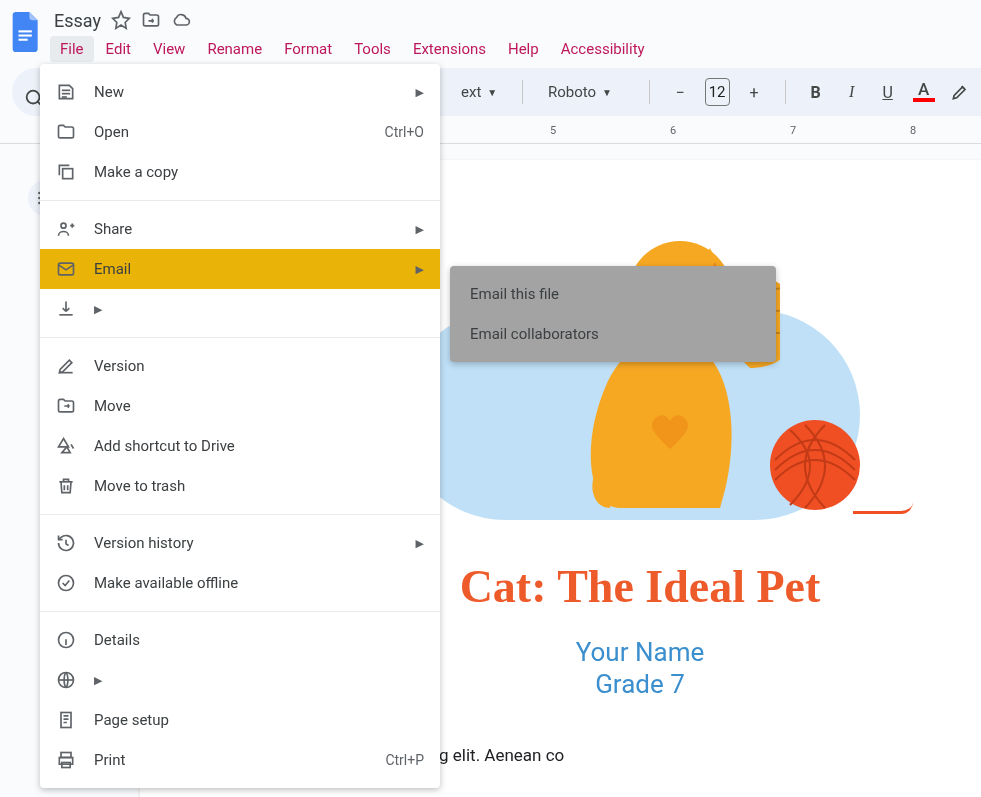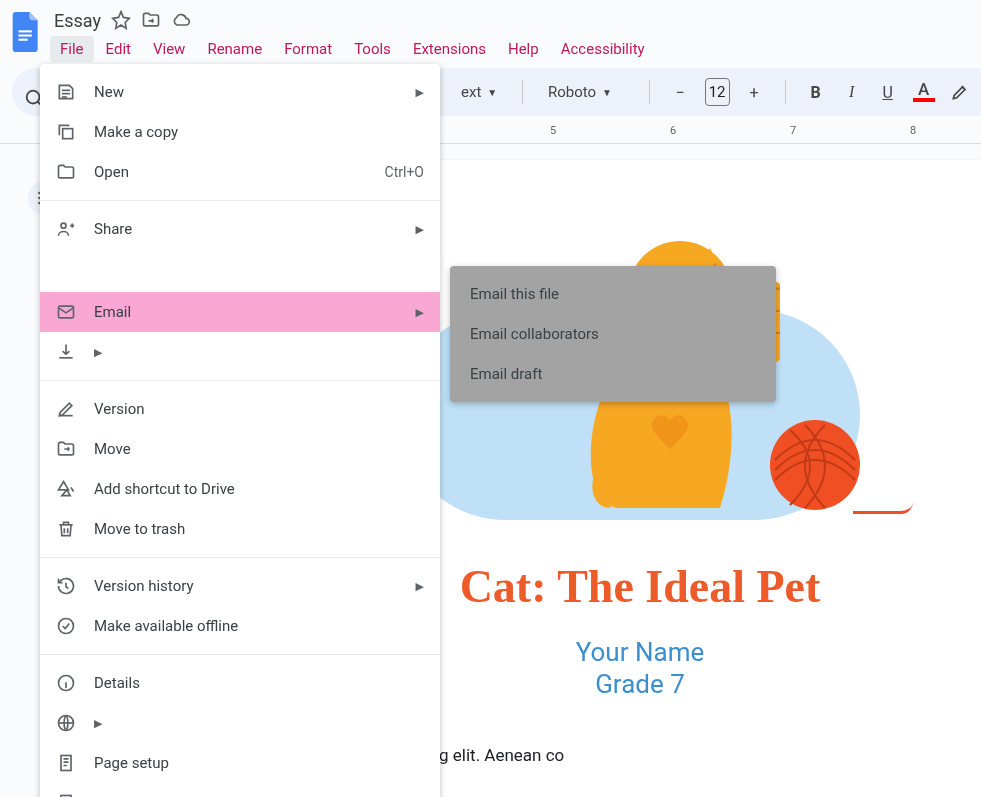"Make a copy" div.dd-item { order: before "Open" -> after "Open" }
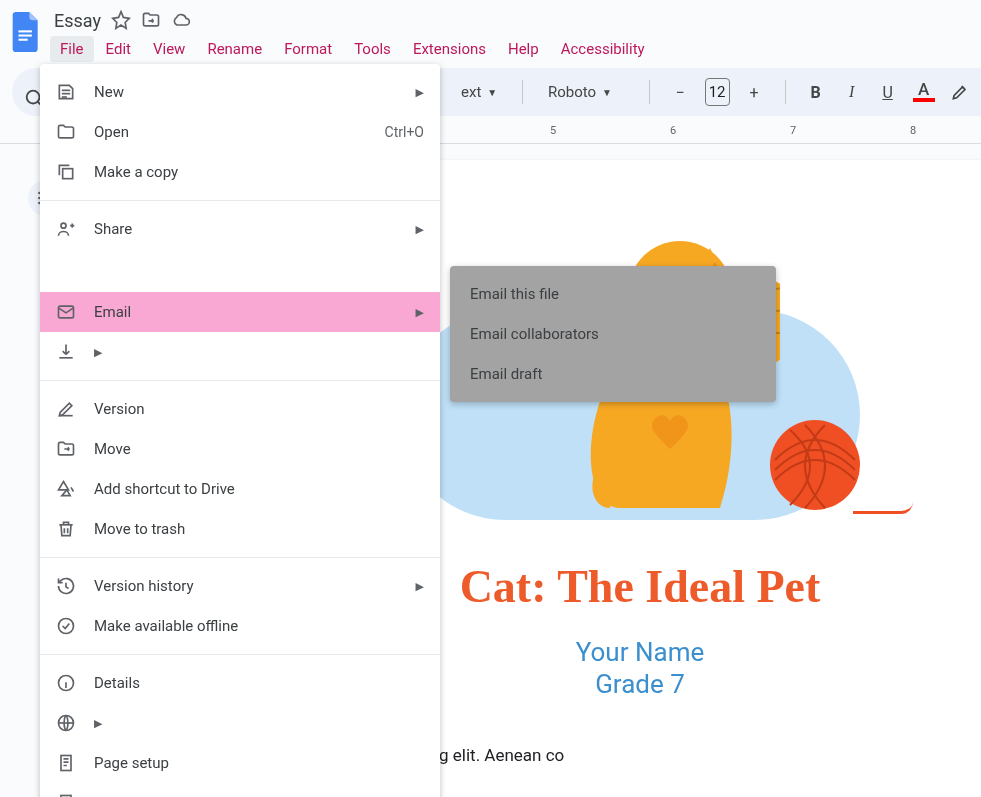"Email" .dd-item.hover { background: #f9a8d4 -> #eab308; margin-top: 43px -> none }
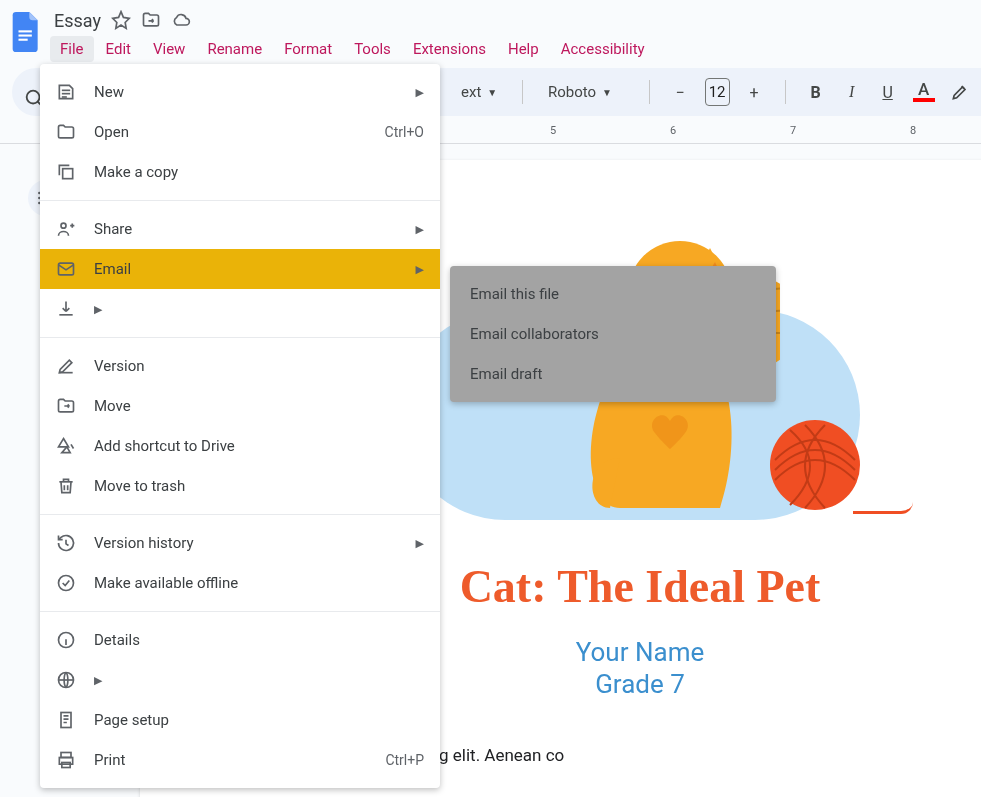"Email draft" div.sub-item { html: <div>Email draft</div> -> none }
